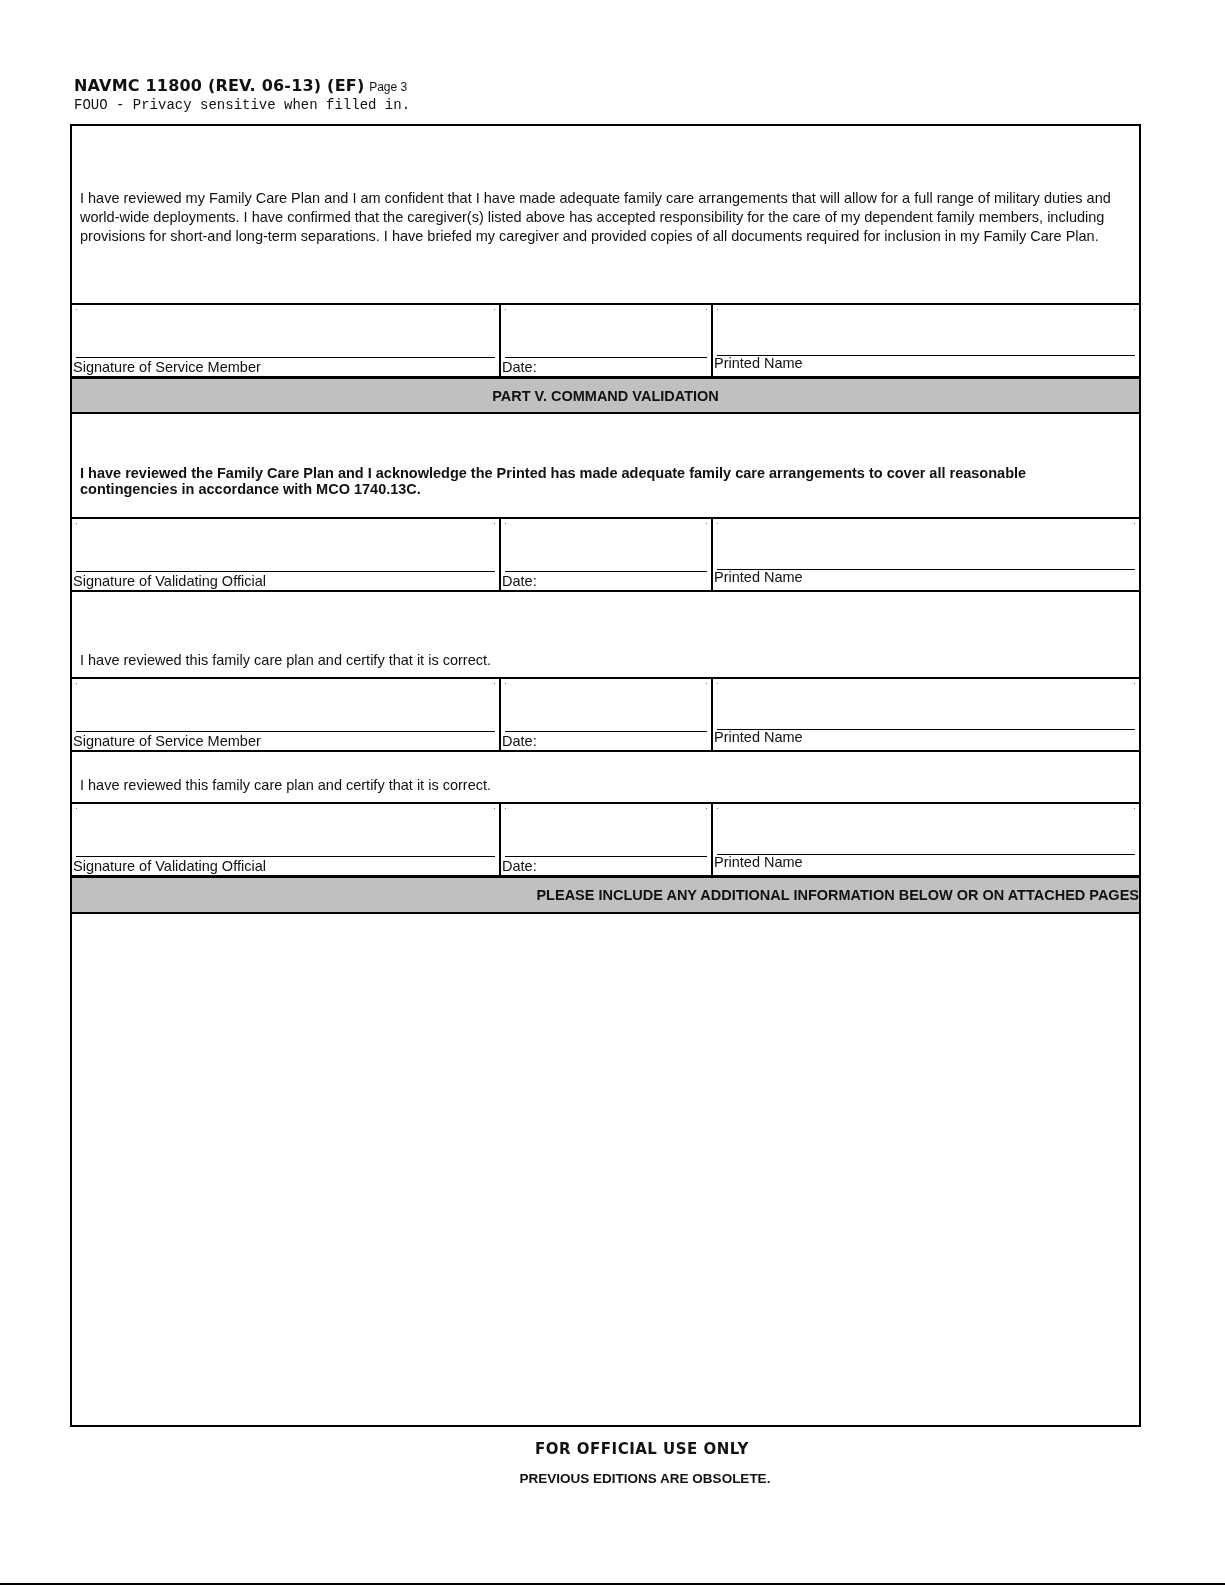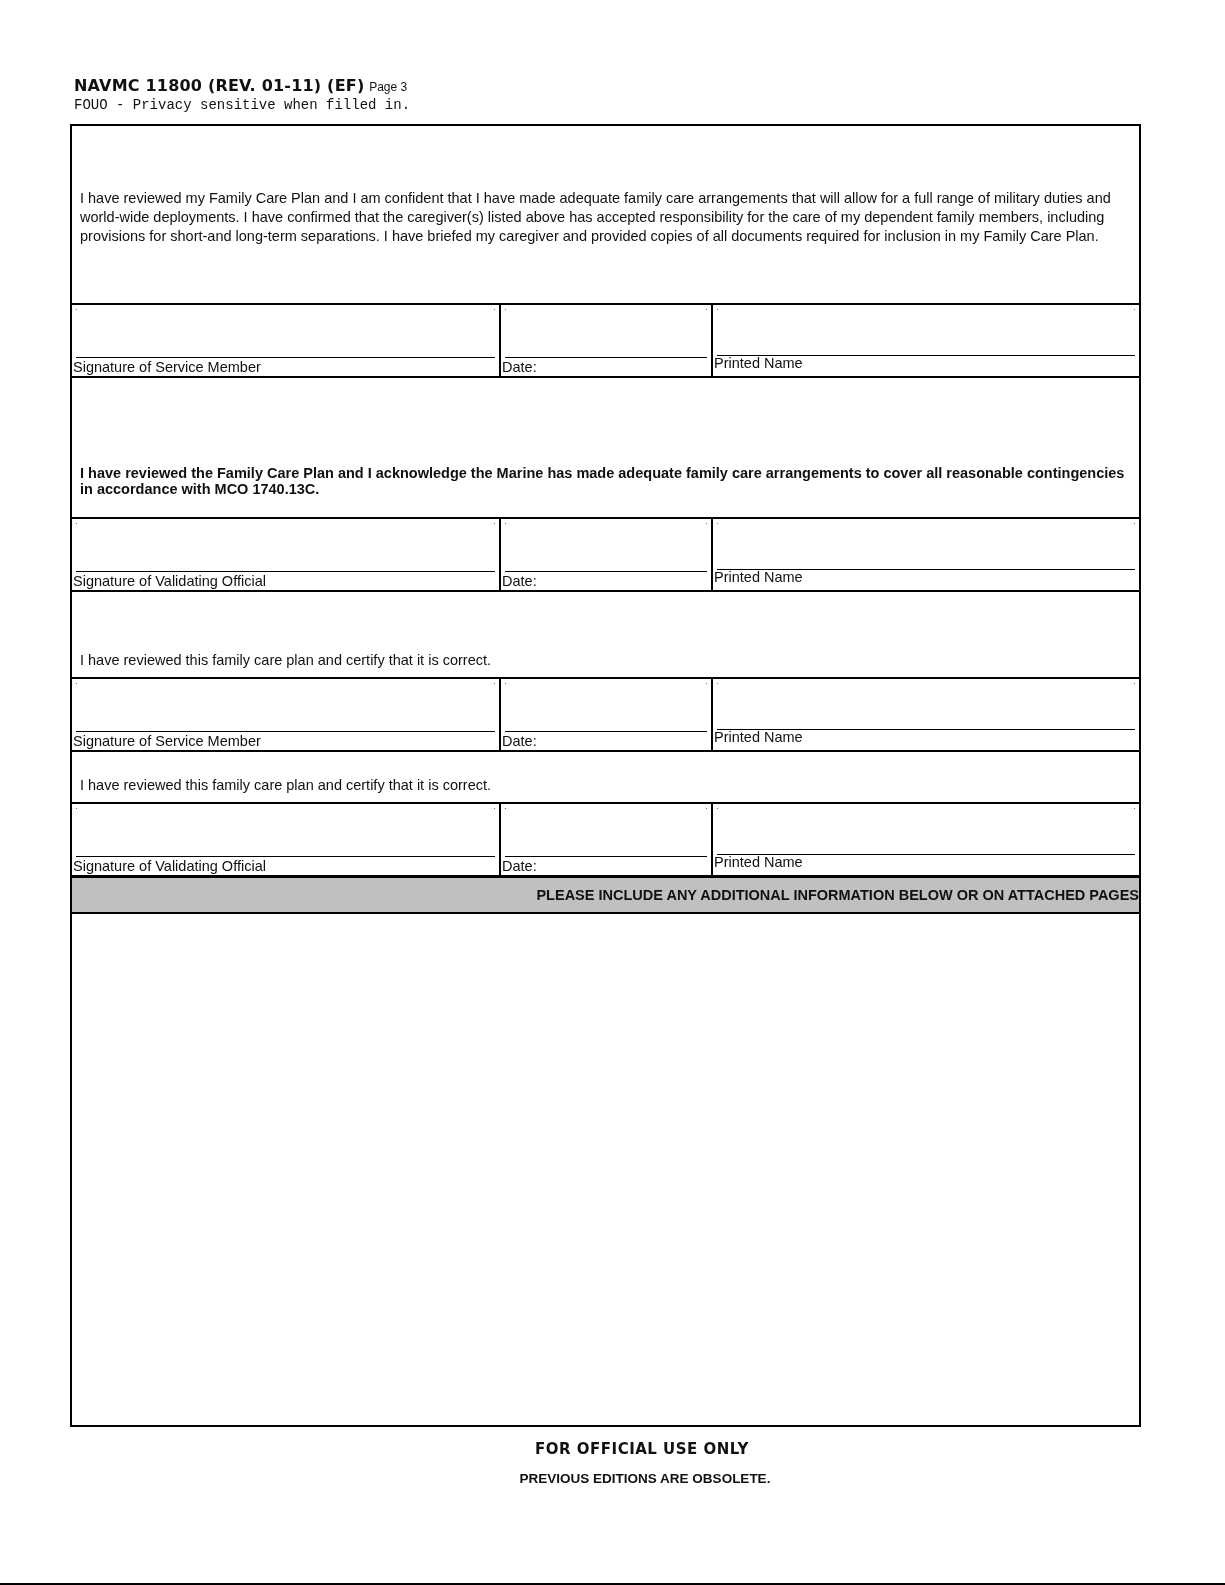"NAVMC 11800 (REV. 01-11) (EF)" span.bold { text: 01-11 -> 06-13 }
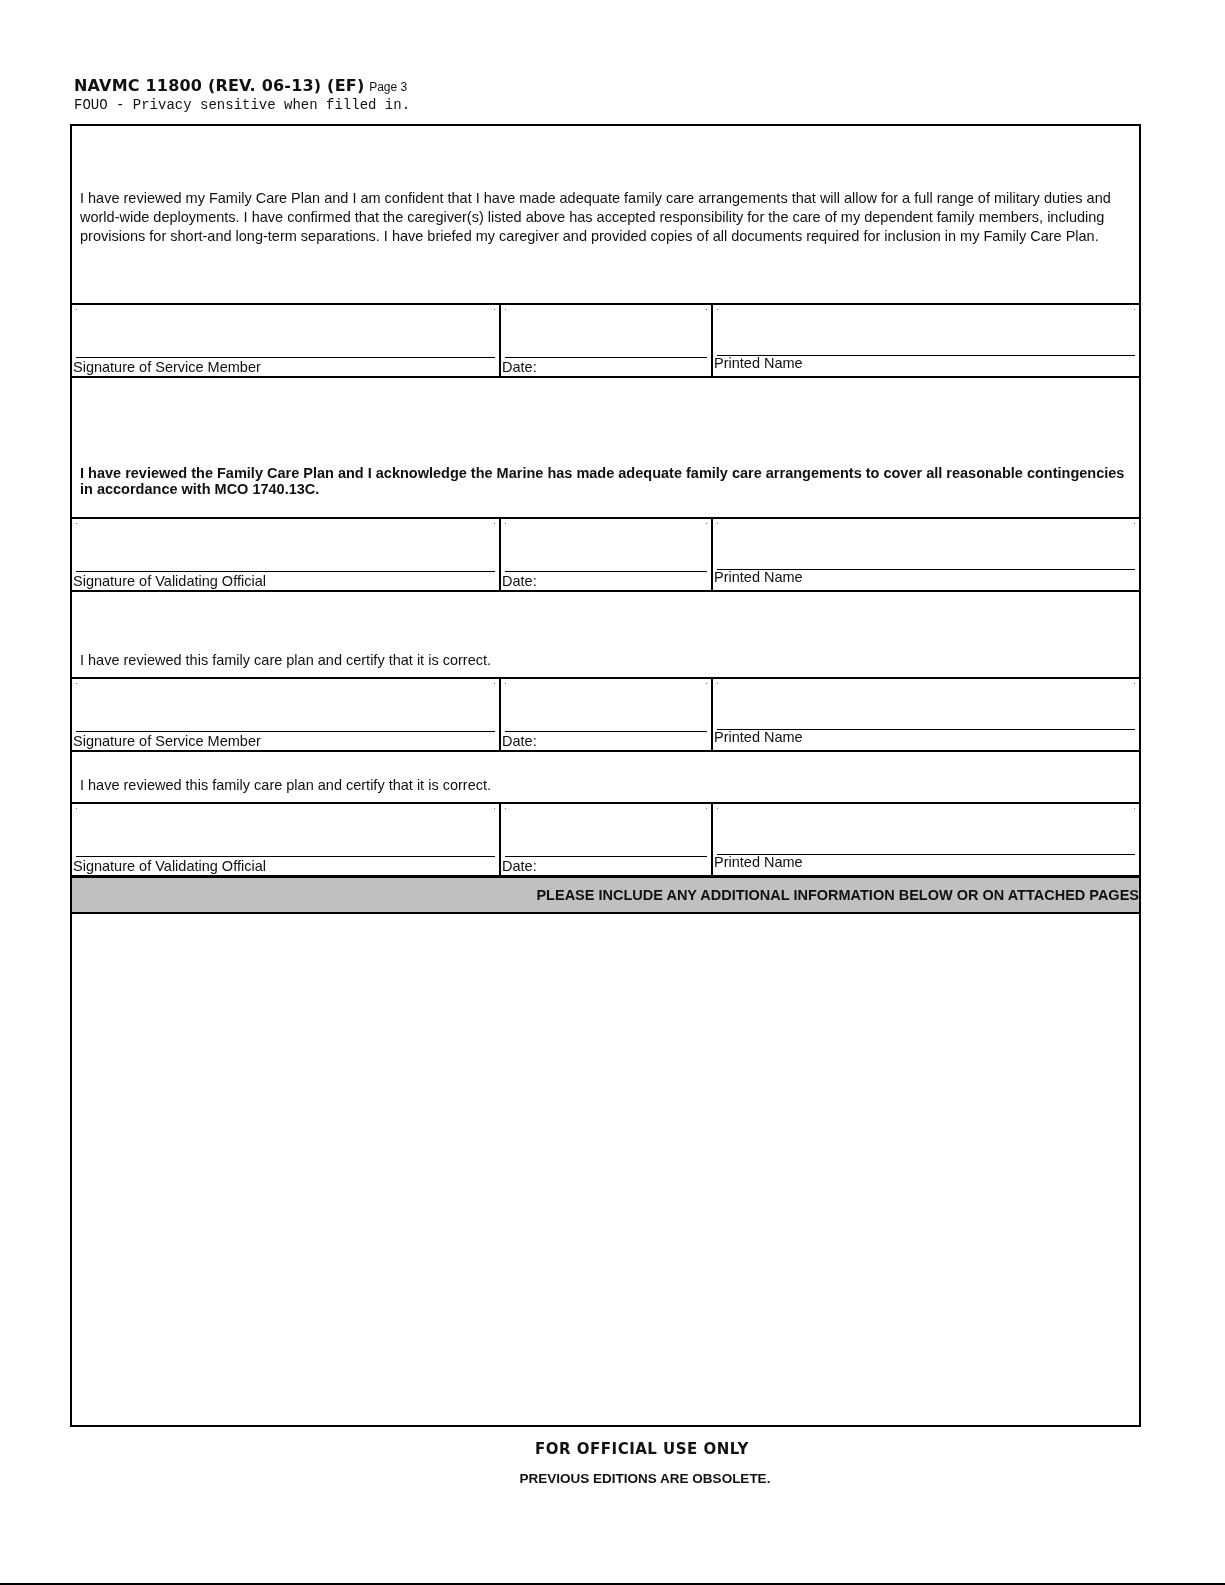"PART V. COMMAND VALIDATION" div.section-head { html: none -> <div> <span>PART V. COMMAND VALIDATION</span> </div> }
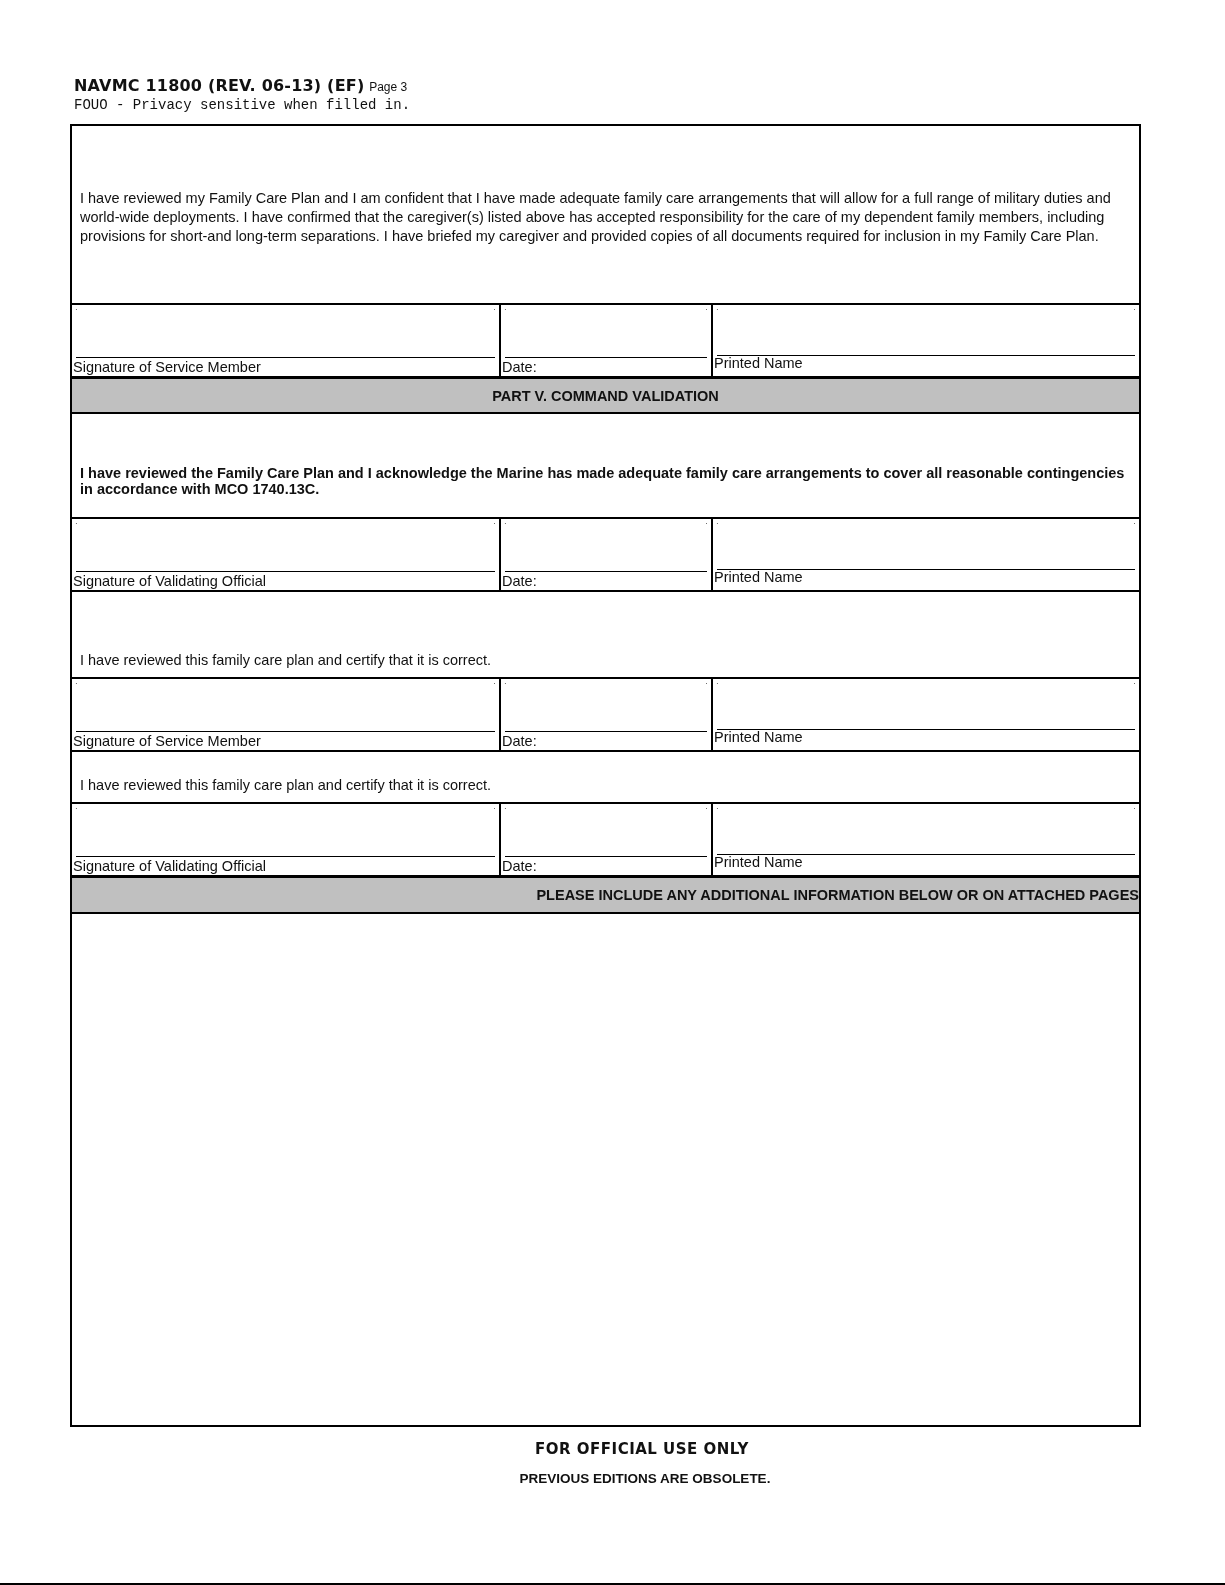"I have reviewed the Family" div.para { text: Marine -> Printed }
